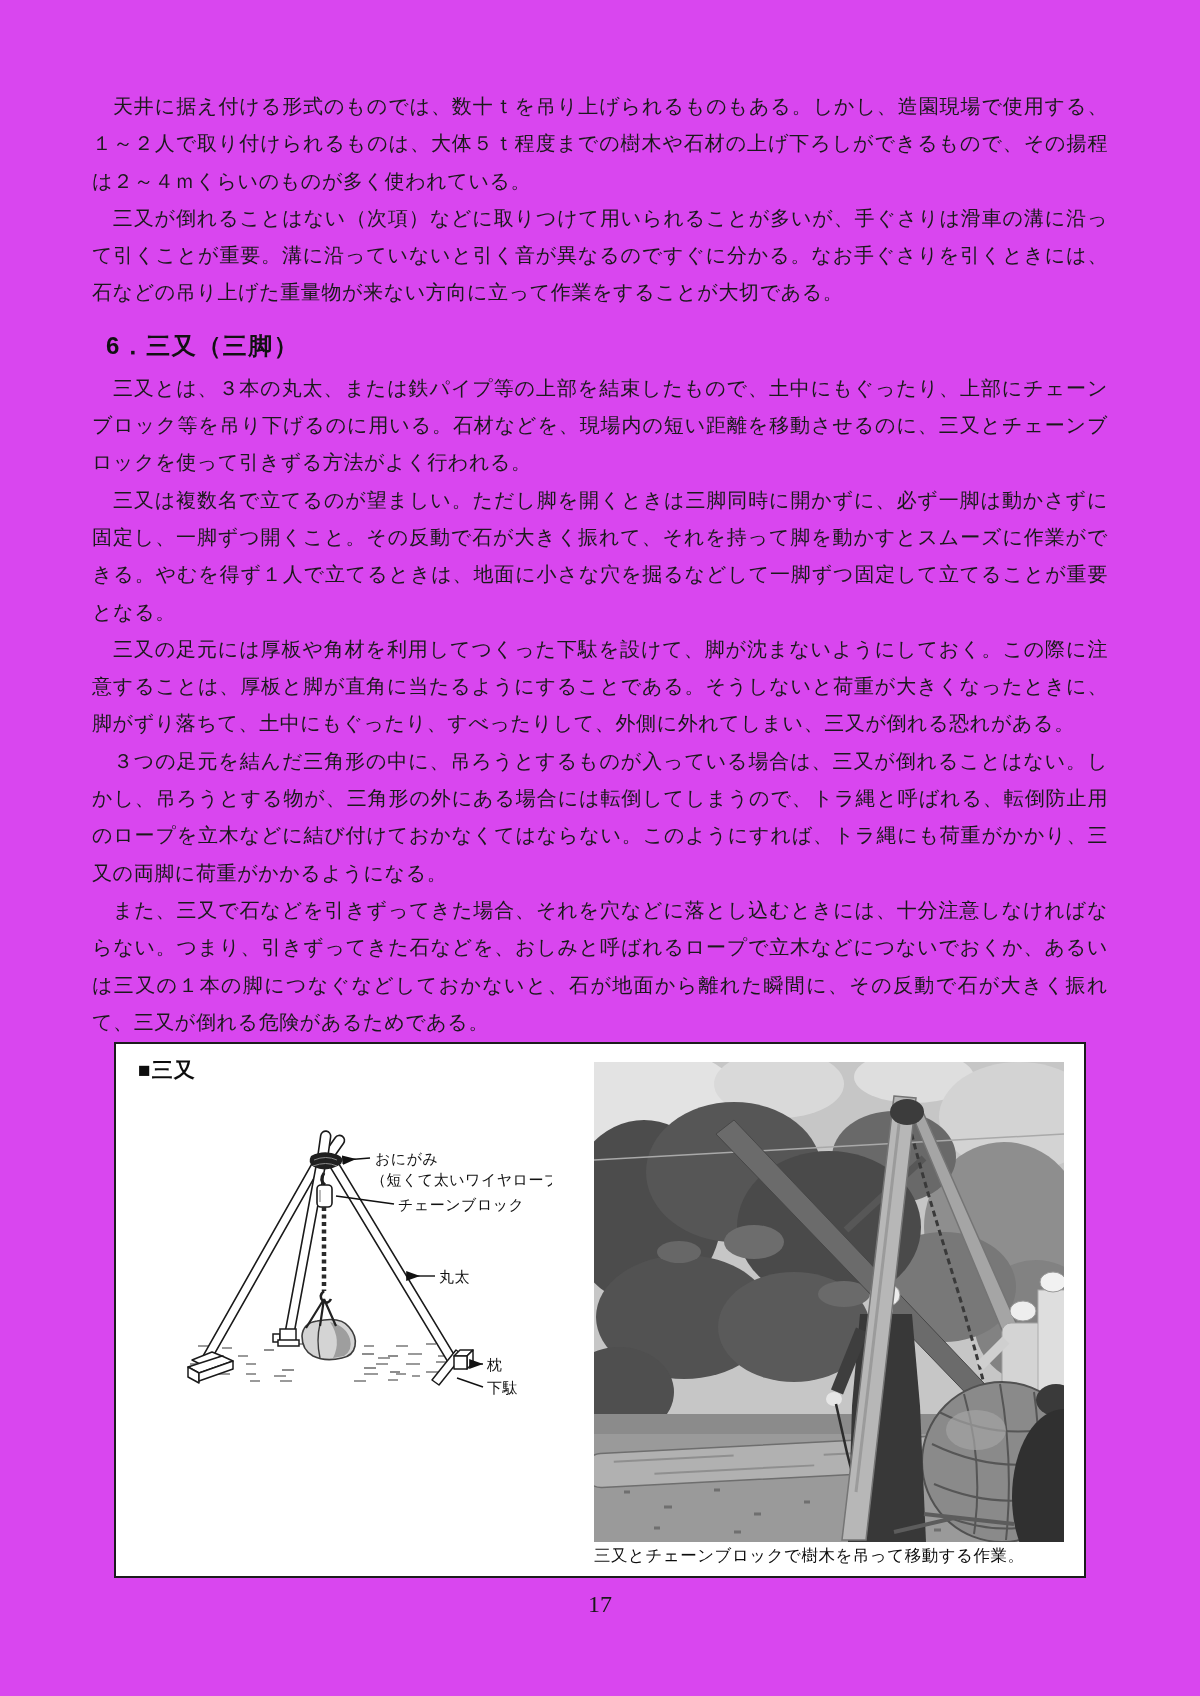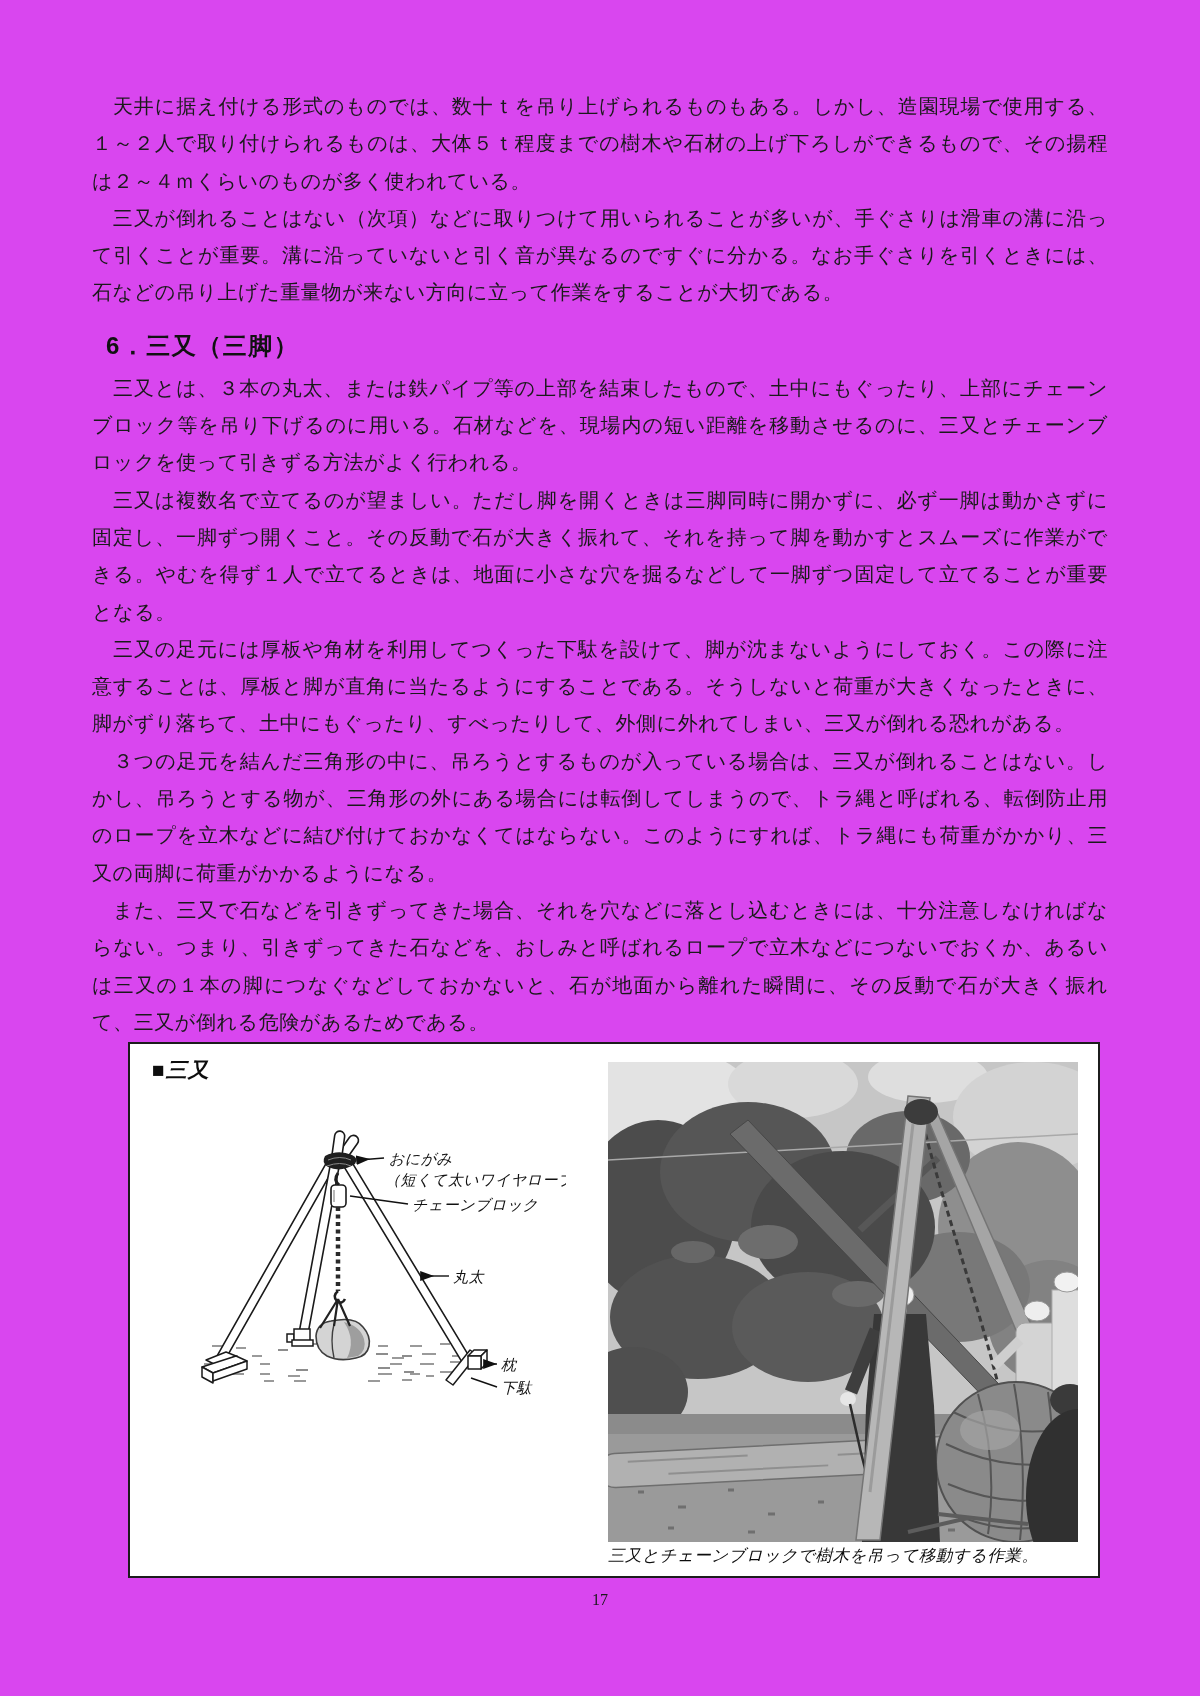"■三又" .figure-box { font-style: italic -> none; left: 128px -> 114px }
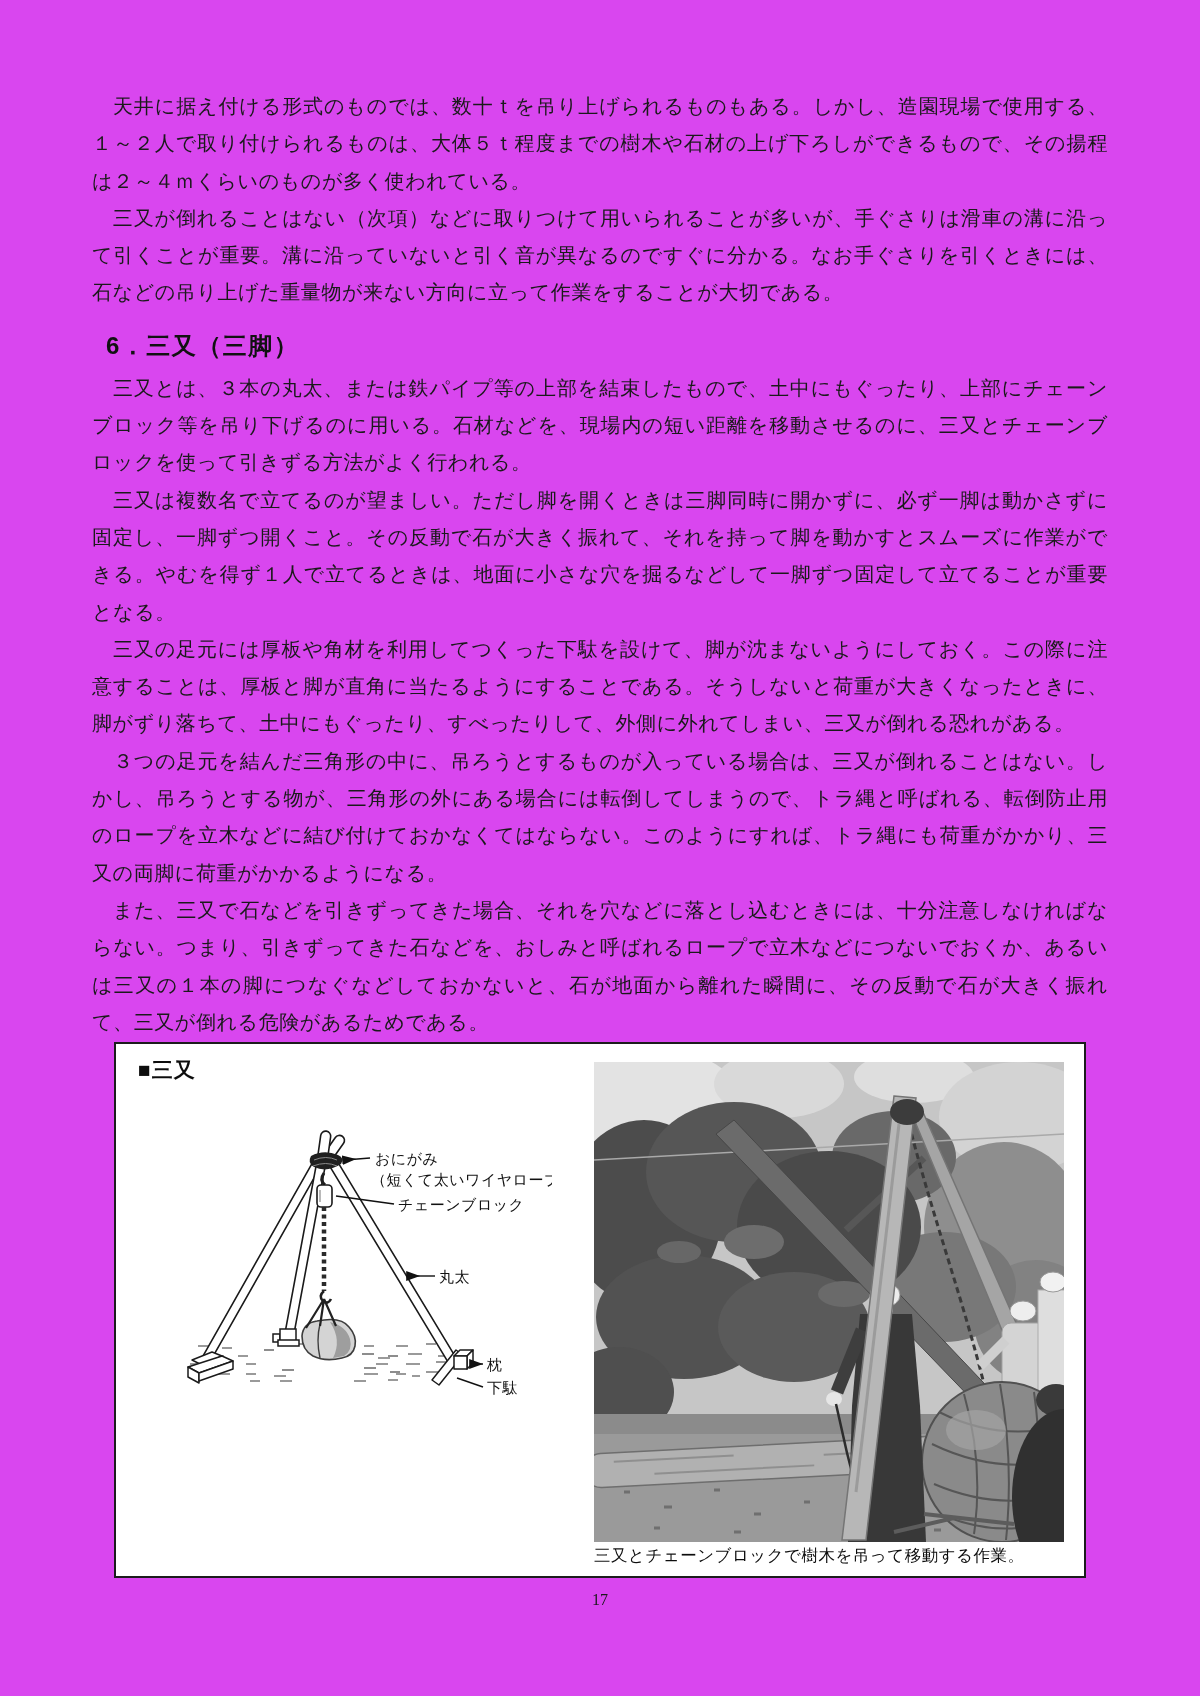"17" .pageno { font-size: 16px -> 24px }
